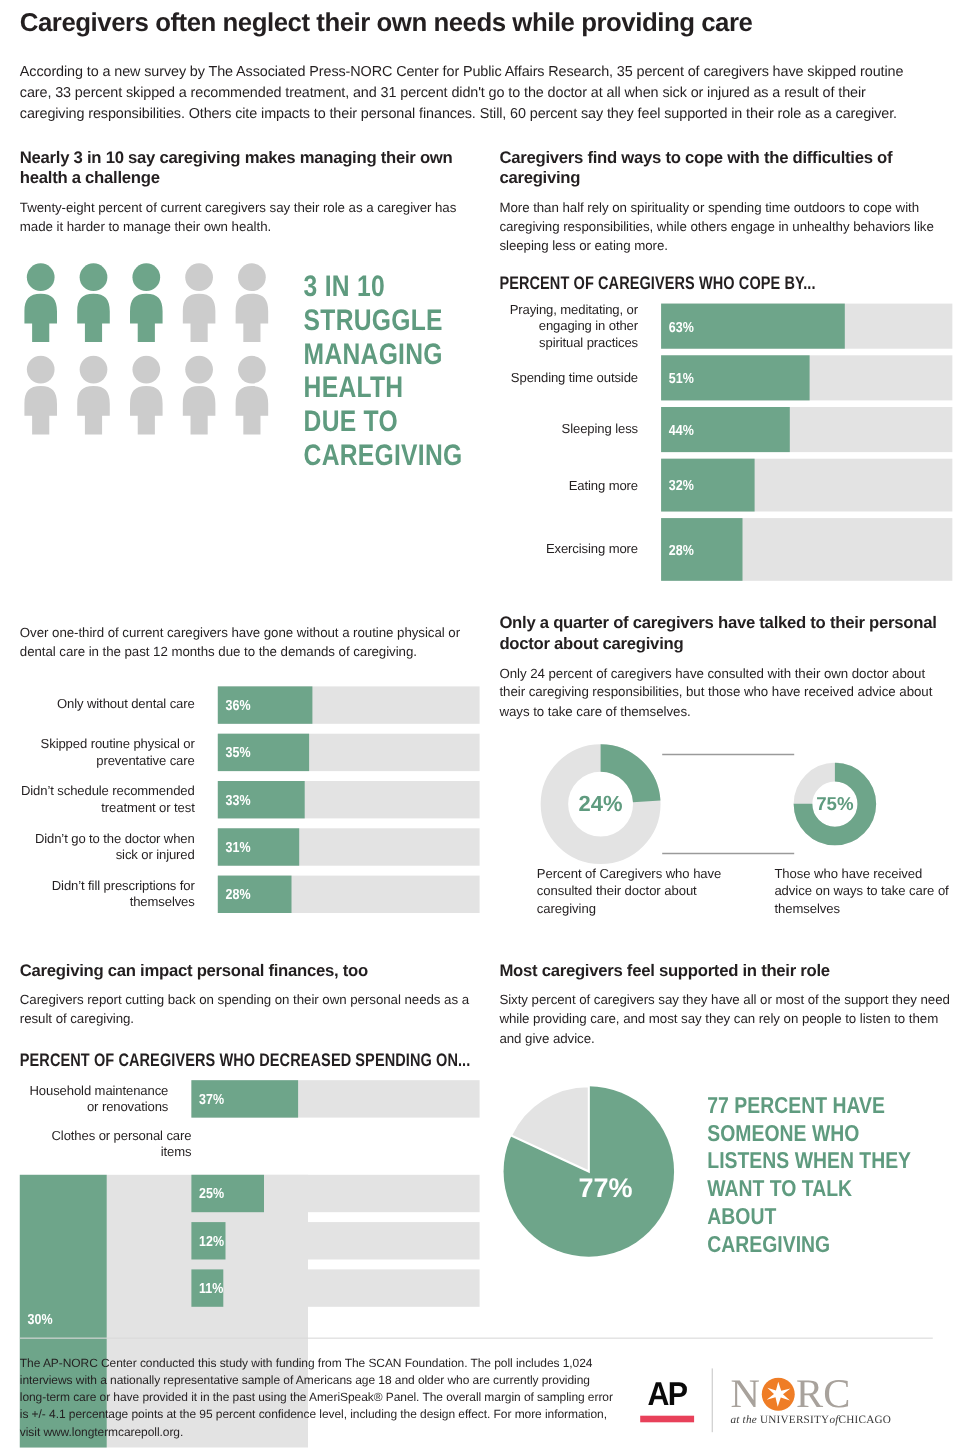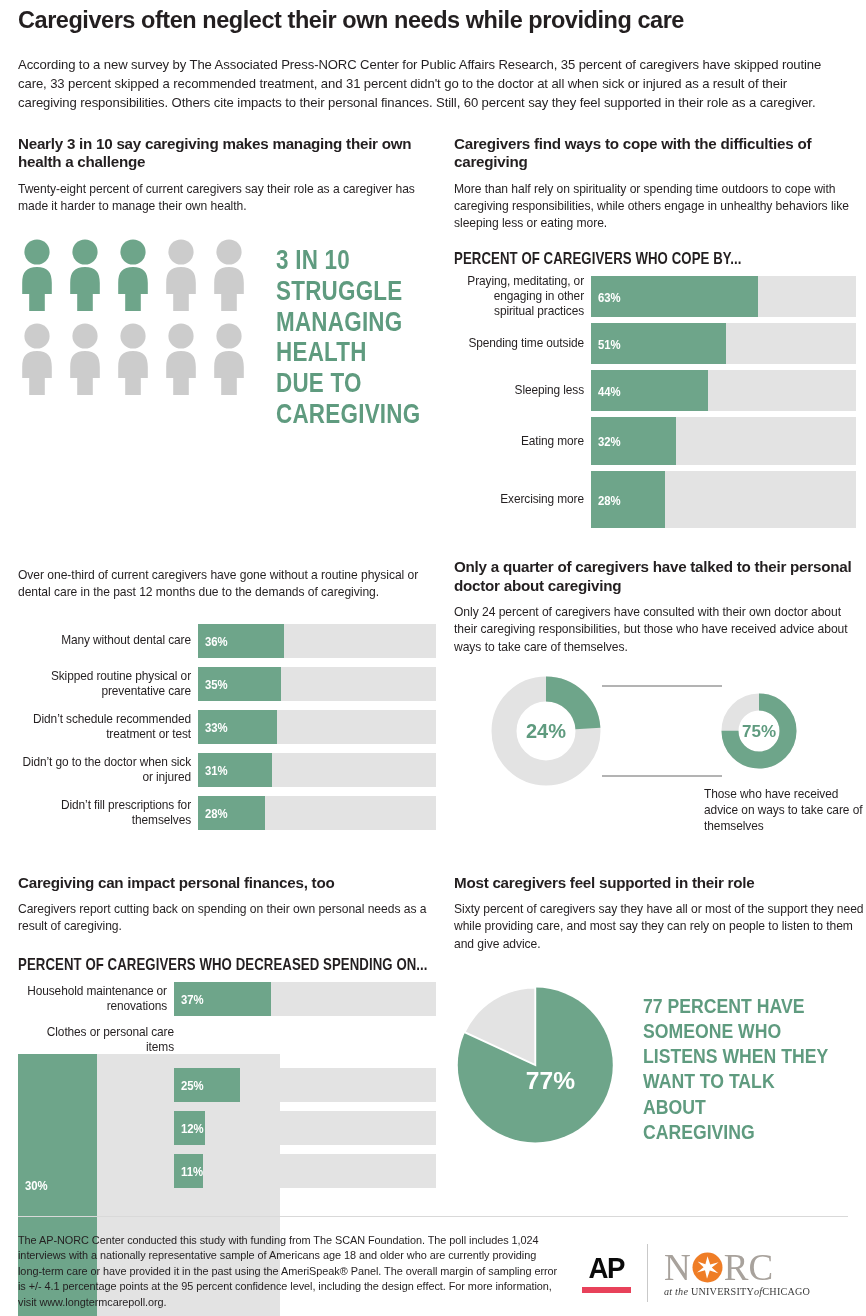"Praying, meditating, or engaging in" .bar-row { gap: none -> 14px }
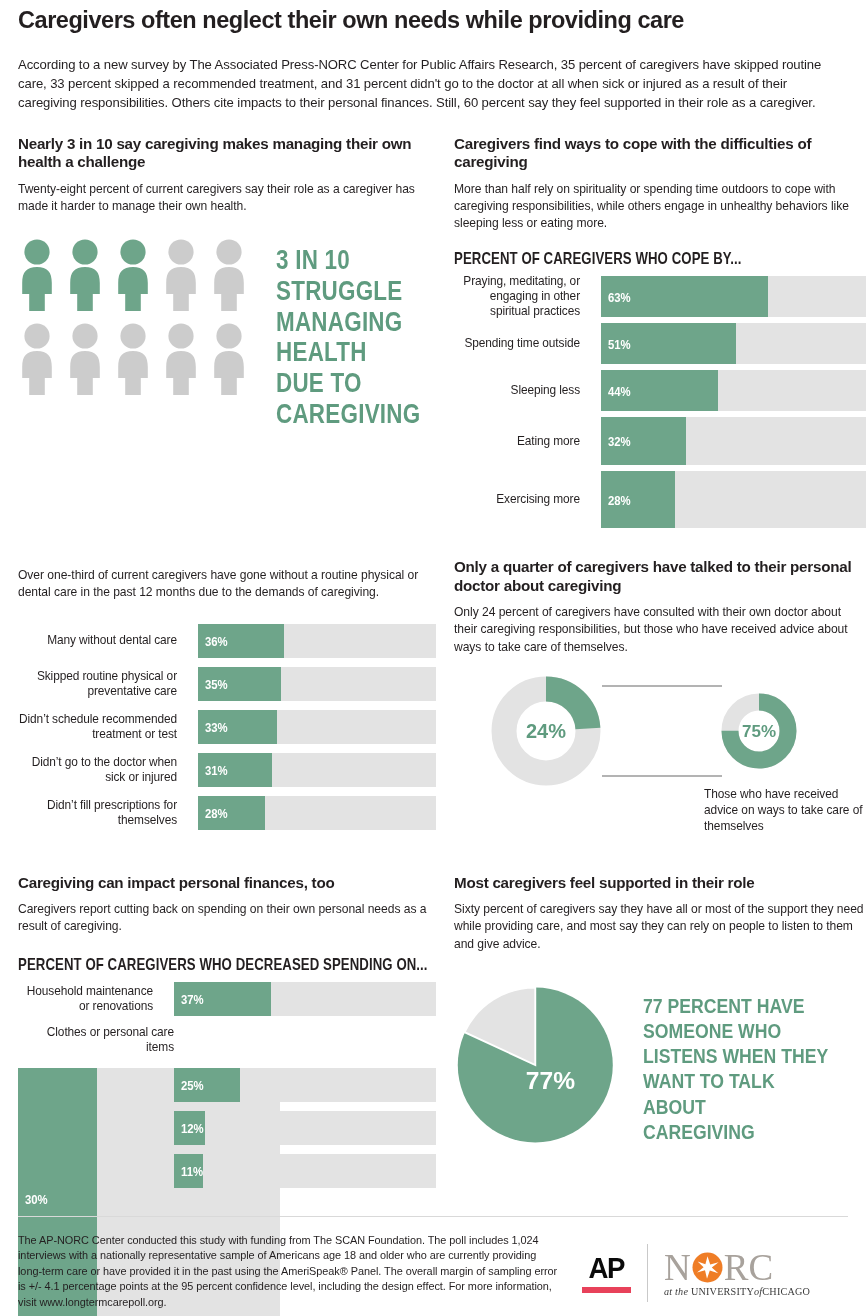"Many without dental care" div.bar-label { text: Many -> Only }
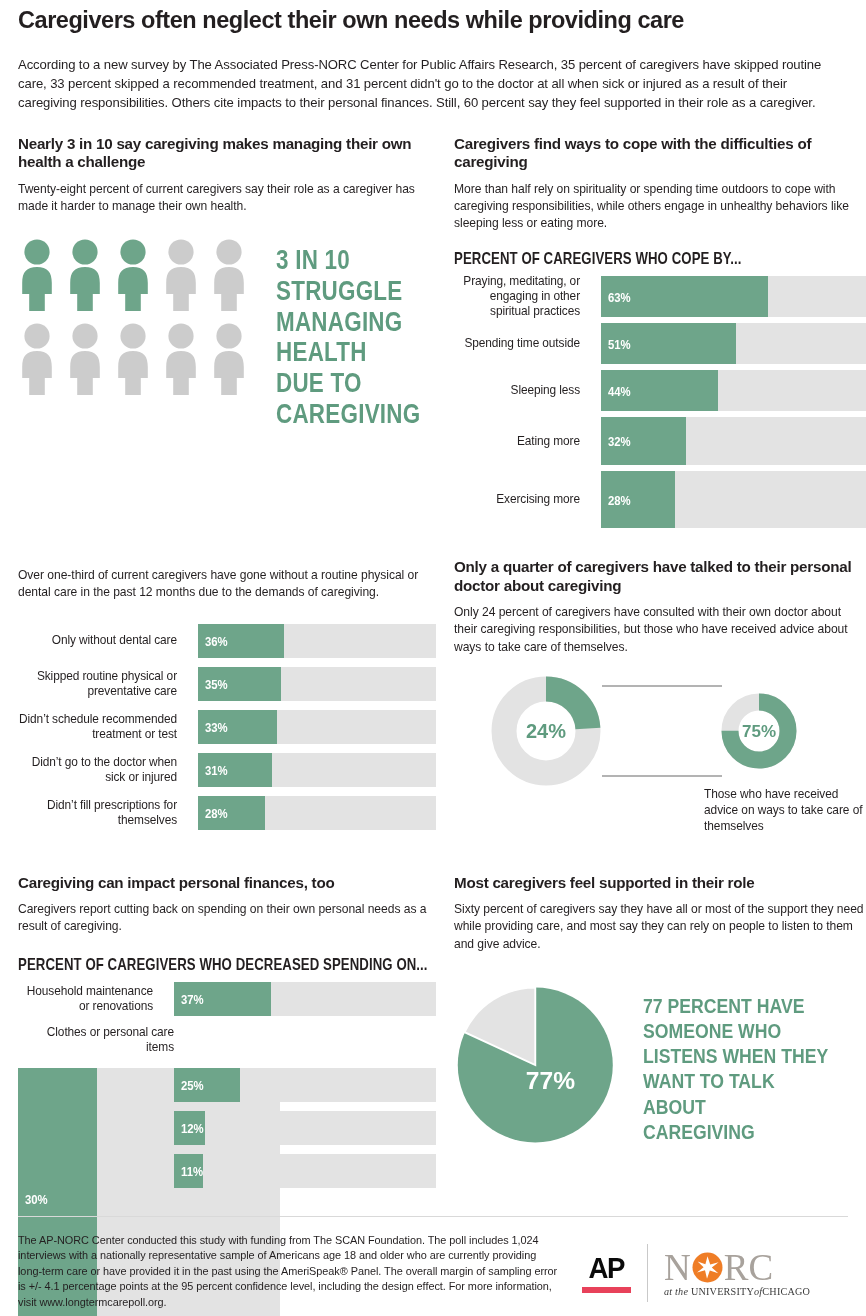"Percent of Caregivers who have" div.donut-cap { html: none -> <div>Percent of Caregivers who have consulted their doctor about caregiving</div> }
